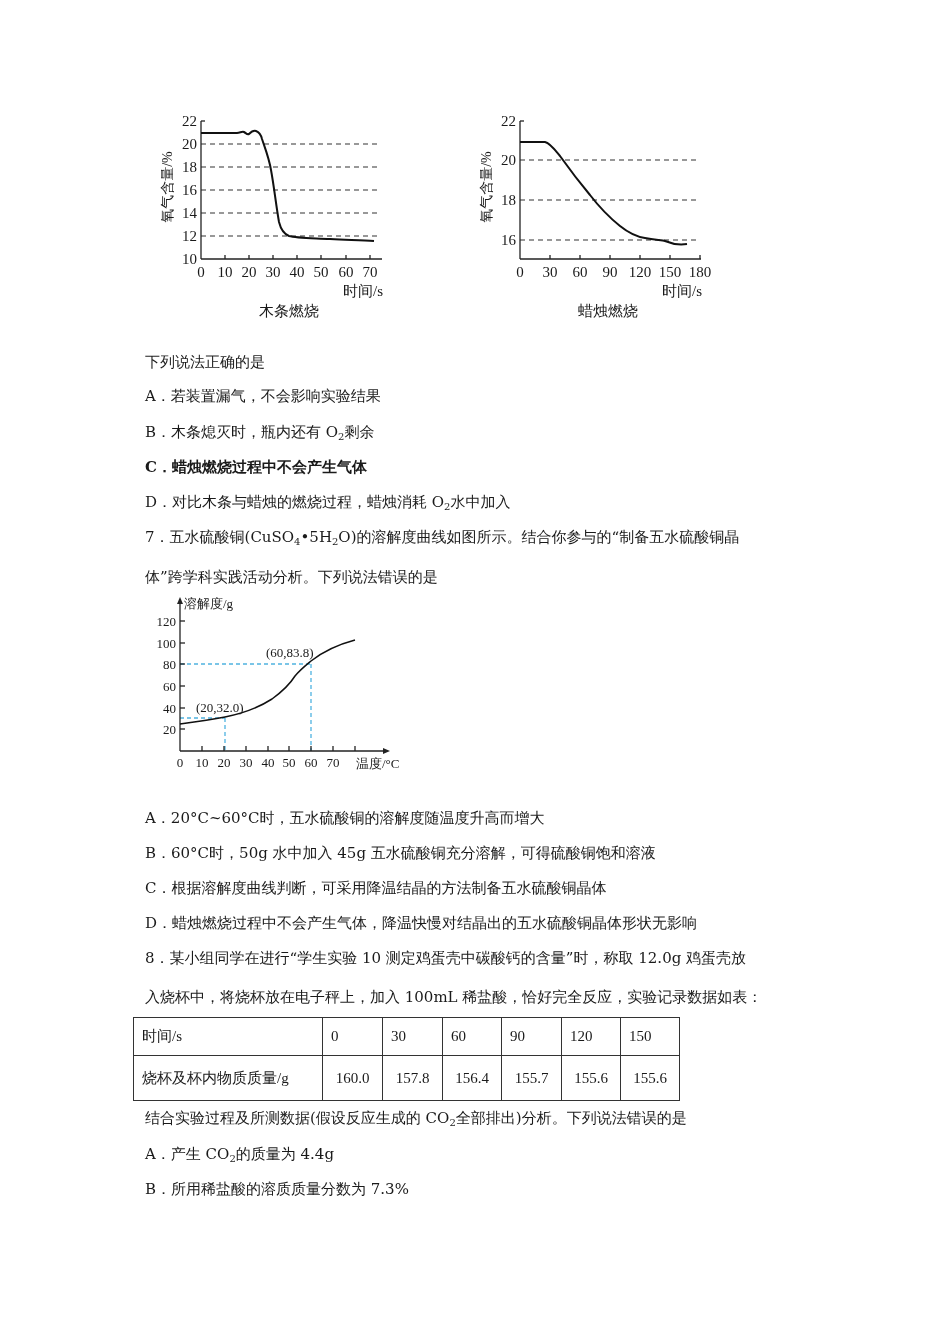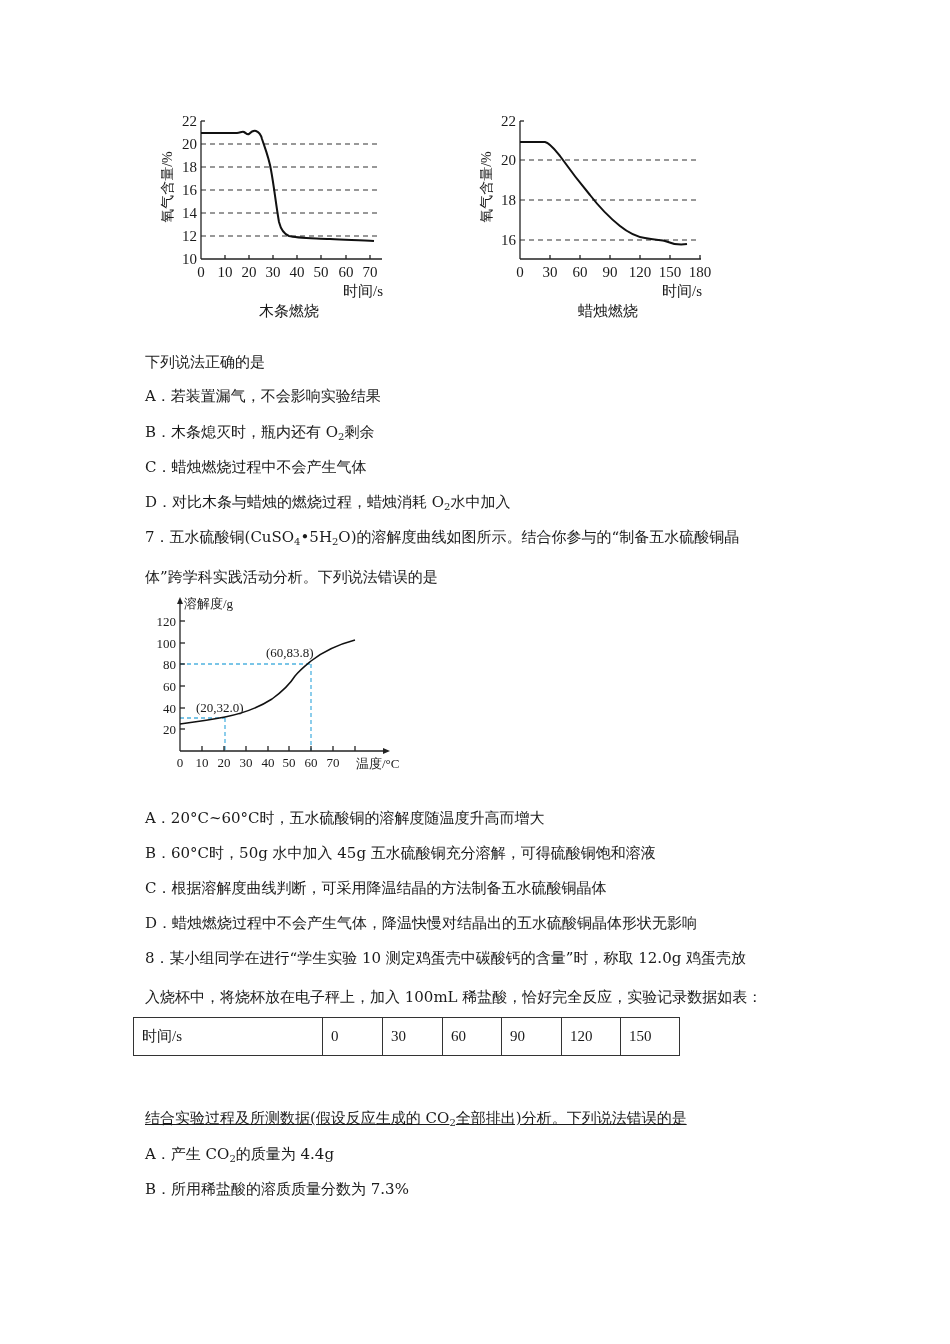"C．蜡烛燃烧过程中不会产生气体" div.line { font-weight: none -> bold }
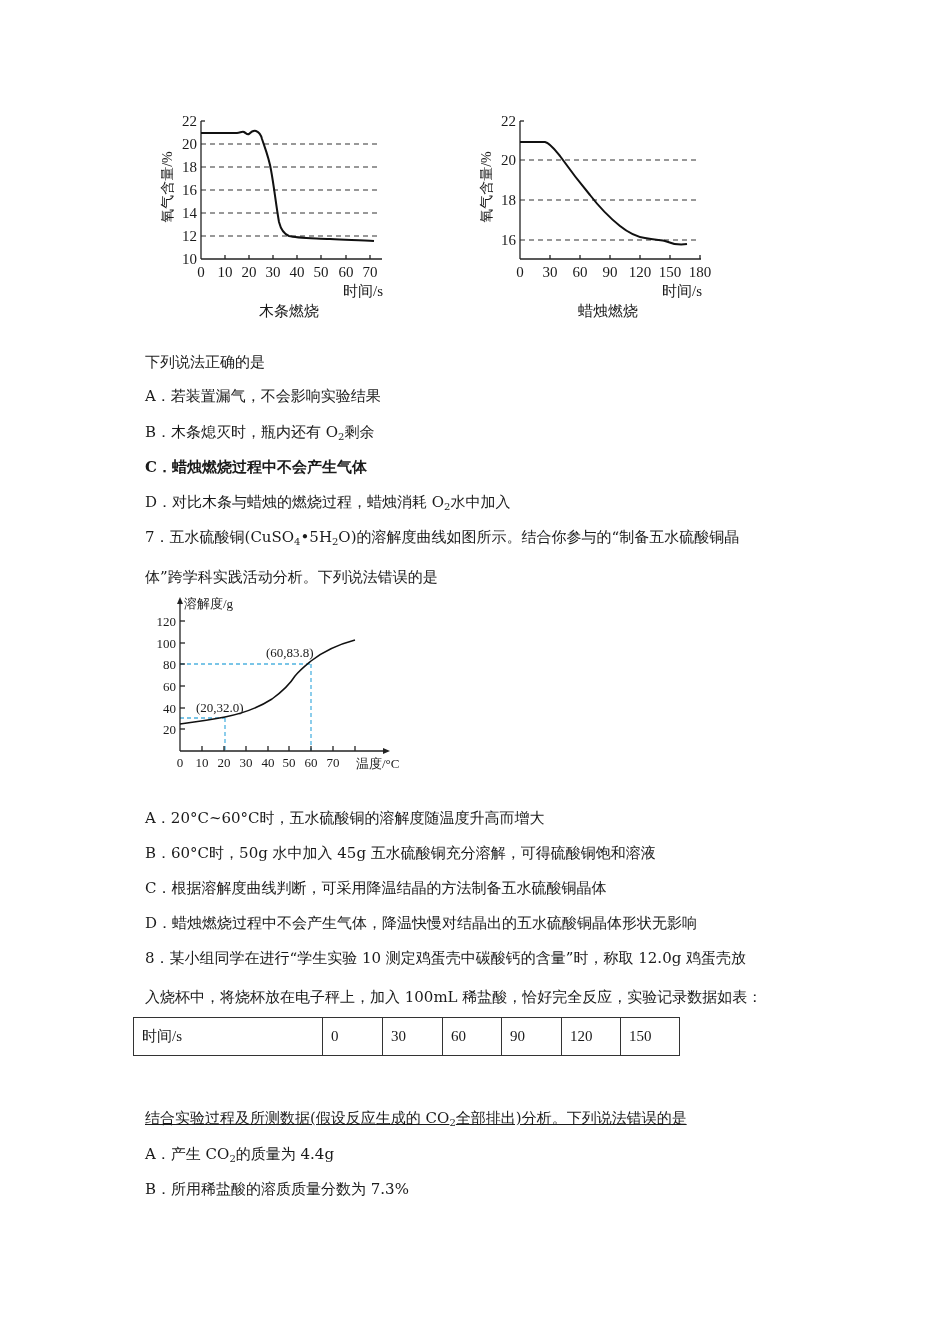"烧杯及杯内物质质量/g" tr { html: none -> <tr> <td>烧杯及杯内物质质量/g</td> <td>160.0</td> <td>157.8</td> <td>156.4</td> <td>155.7</td> <td>155.6</td> <td>155.6</td> </tr> }
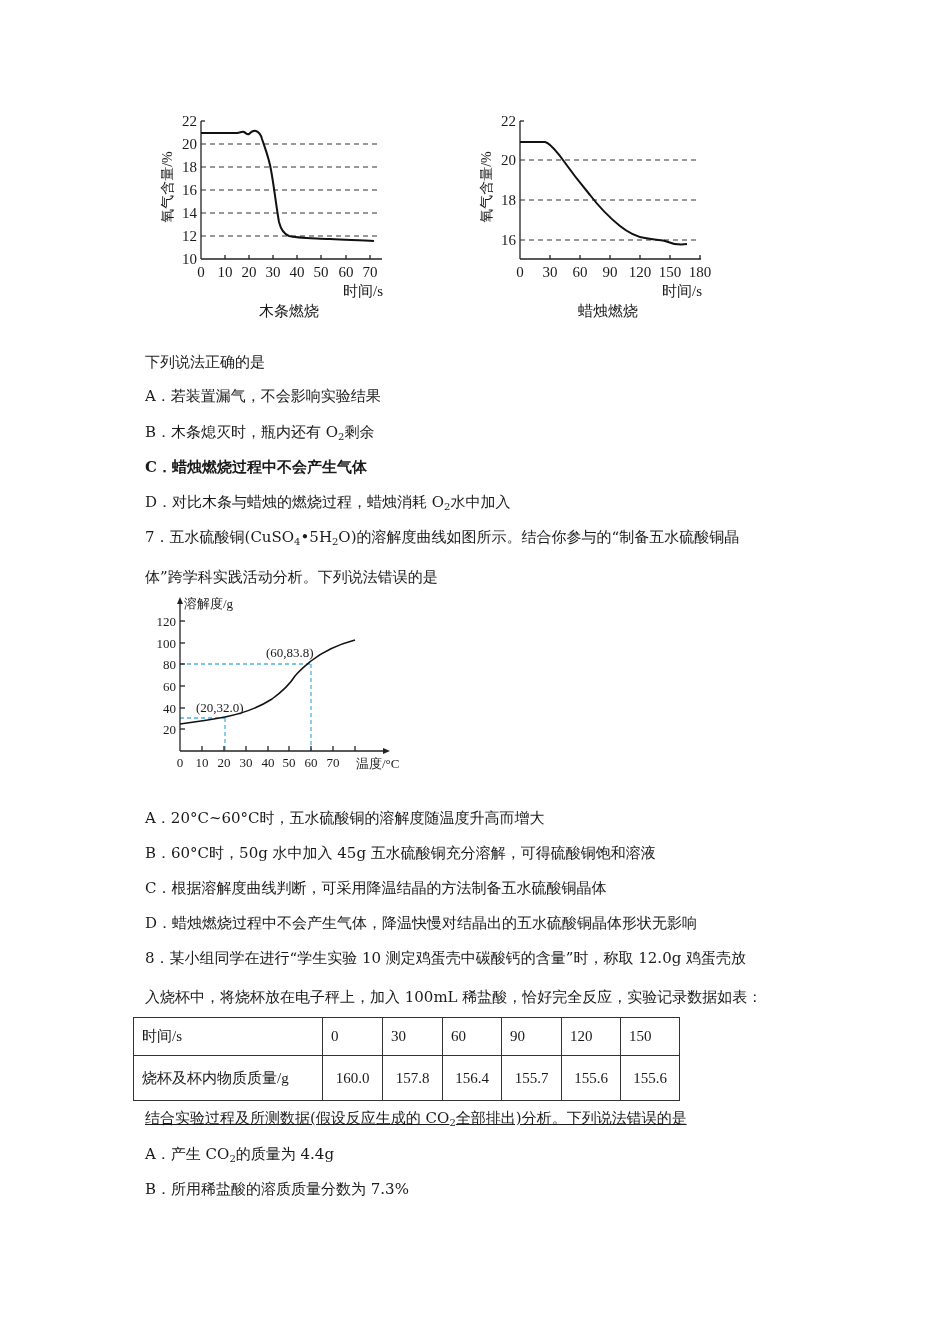"结合实验过程及所测数据(假设反应生成的 CO2全部排出)分析。下列说法错误的是" div.line { text-decoration: underline -> none }
